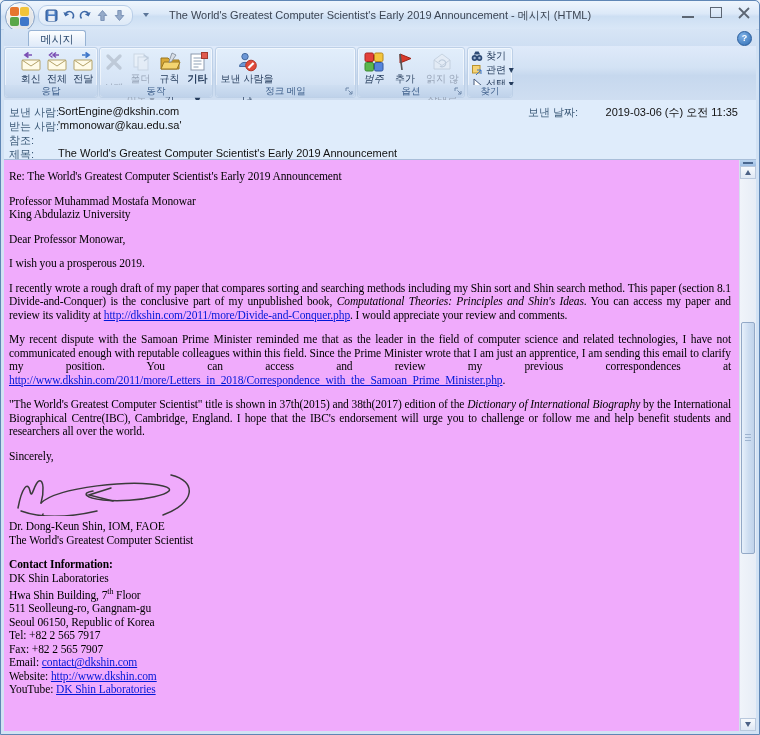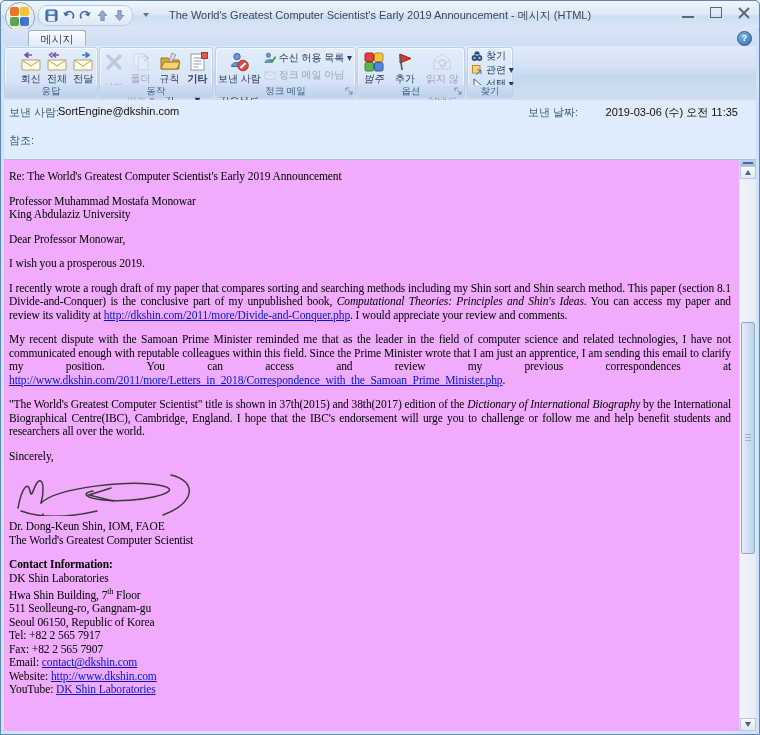"수신 허용 목록 ▾" div.smcol { html: <div> <div> <svg> <circle></circle> <path></path> <path></path> </svg> <span>수신 허용 목록 ▾</span> </div> <div> <svg> <rect></rect> <path></path> </svg> <span>정크 메일 아님</span> </div> </div> -> none }
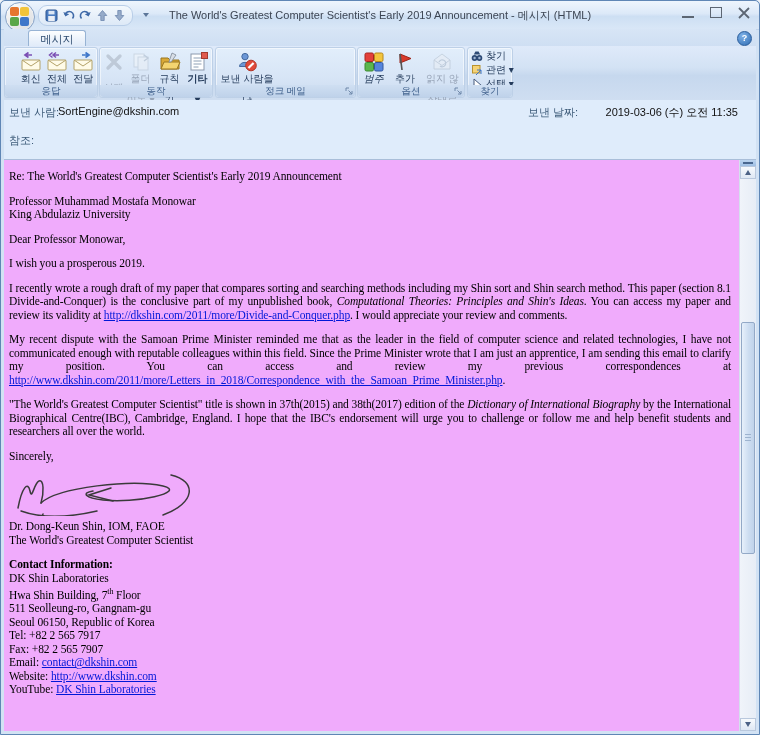"받는 사람:" div.hrow { html: none -> <div> <span>받는 사람:</span> <span>'mmonowar@kau.edu.sa'</span> </div> }
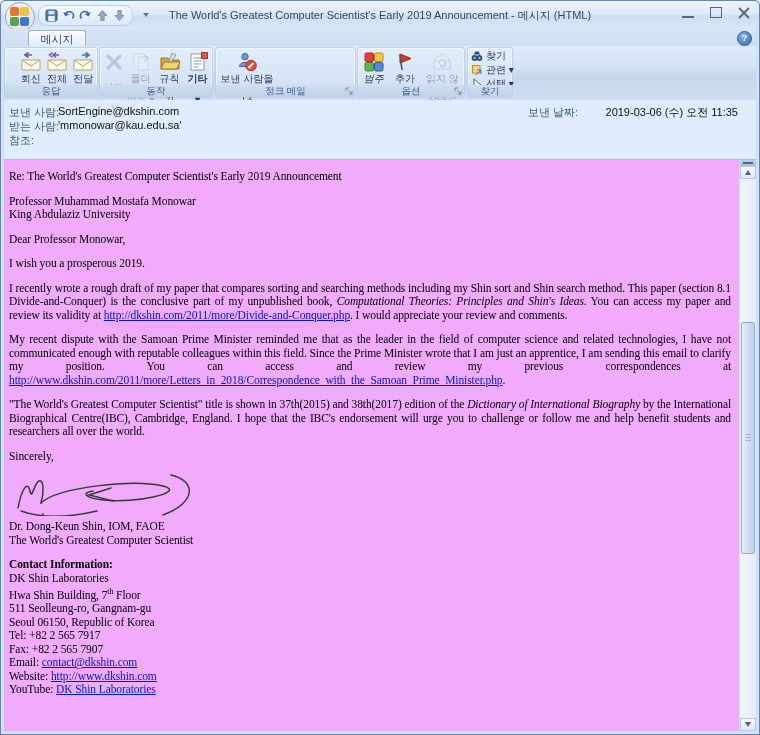"제목:" div.hrow { html: none -> <div> <span>제목:</span> <span>The World's Greatest Computer Scientist's Early 2019 Announcement</span> </div> }
